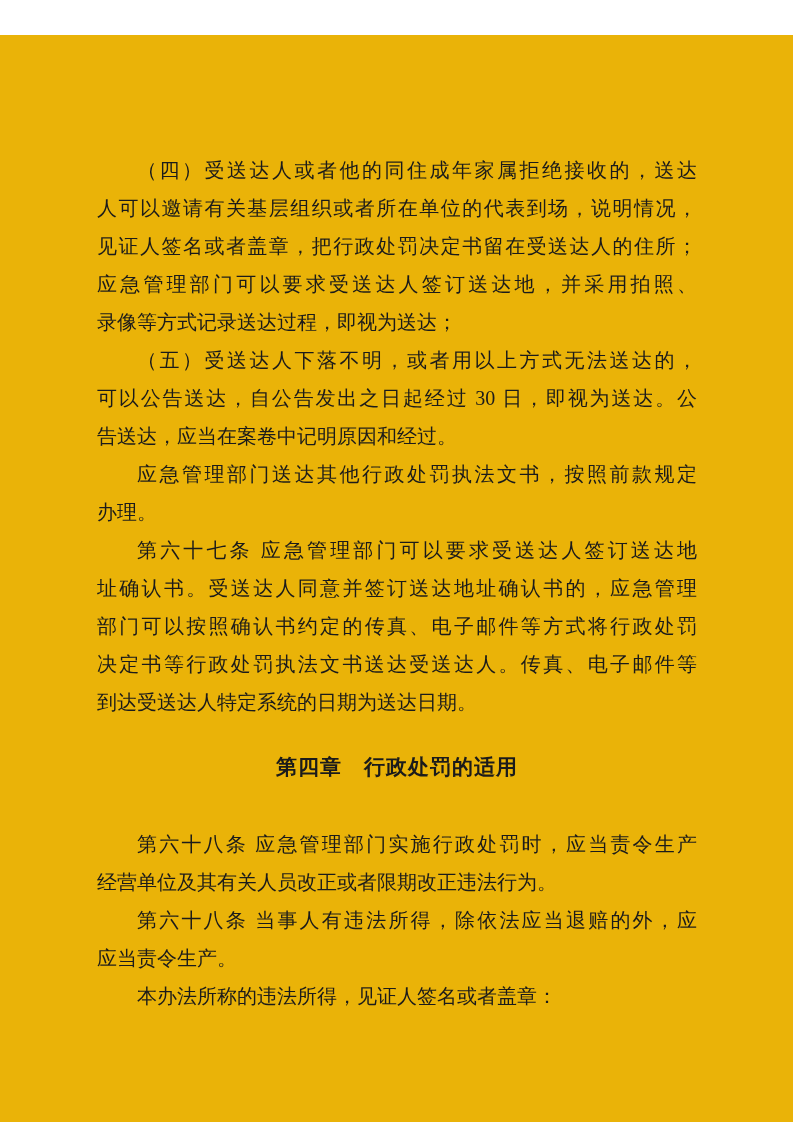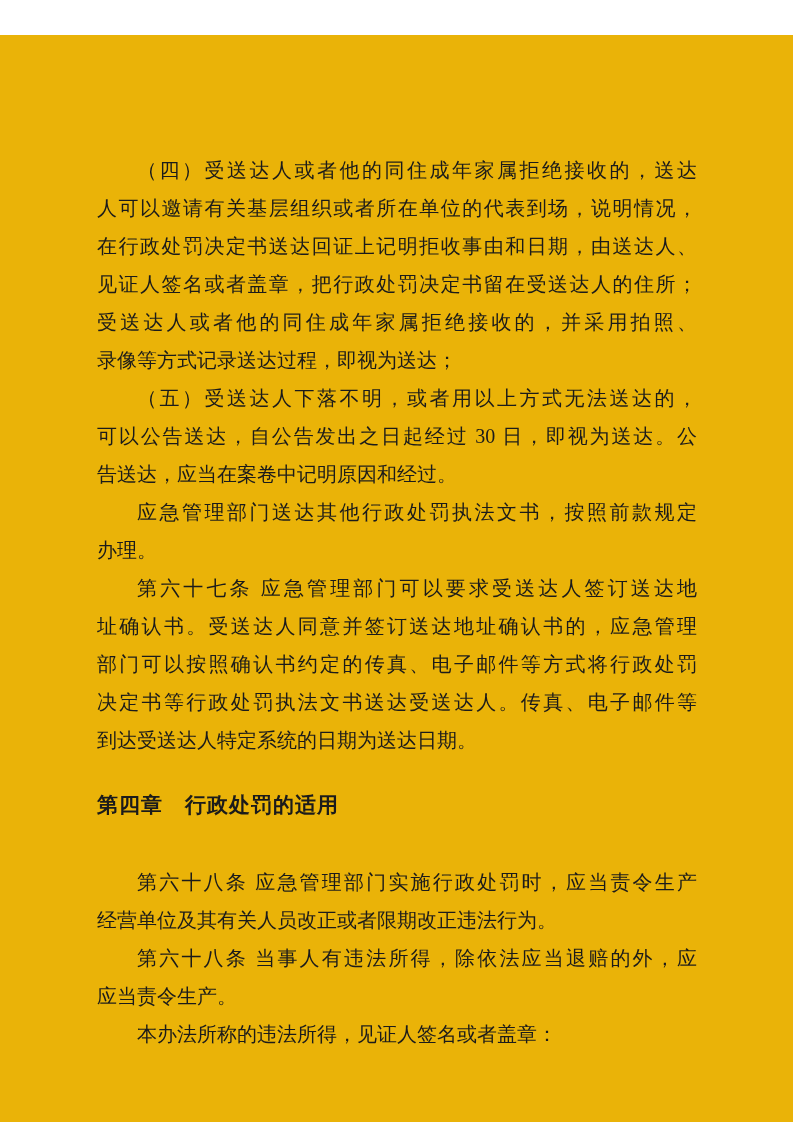"在行政处罚决定书送达回证上记明拒收事由和日期，由送达人、" div.line { html: <div>在行政处罚决定书送达回证上记明拒收事由和日期，由送达人、</div> -> none }
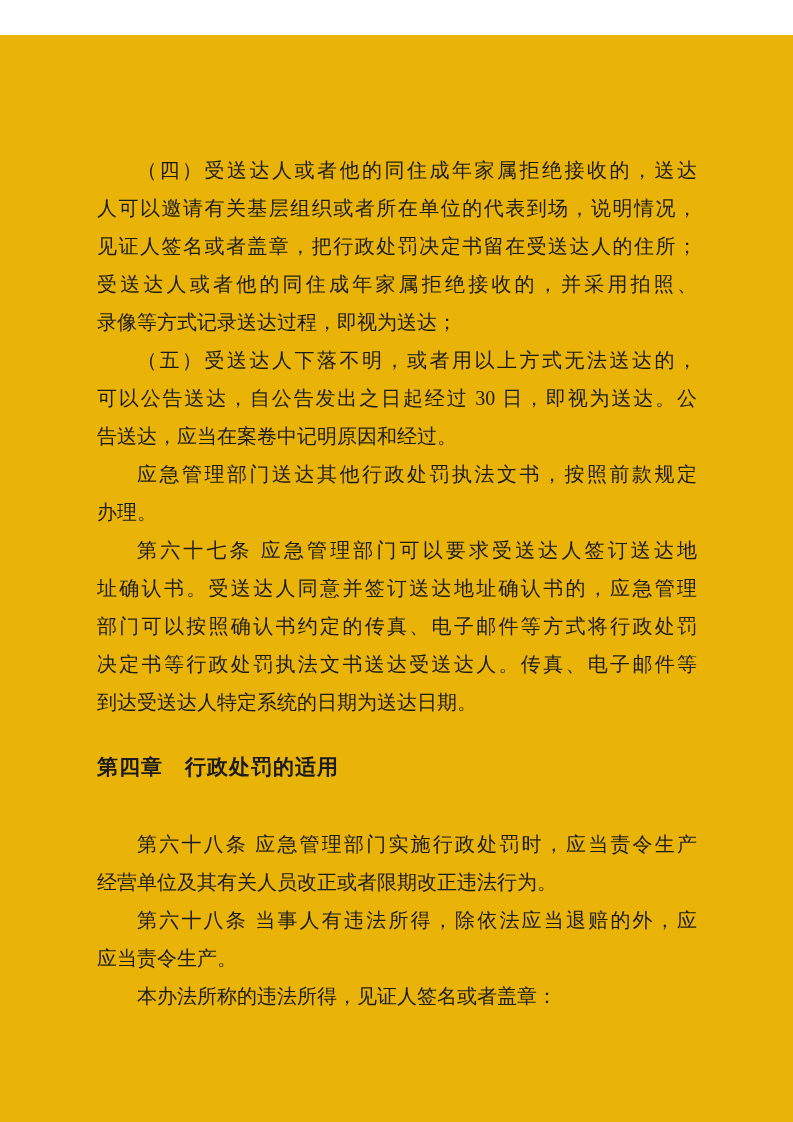"受送达人或者他的同住成年家属拒绝接收的，并采用拍照、" div.line { text: 受送达人或者他的同住成年家属拒绝接收的 -> 应急管理部门可以要求受送达人签订送达地 }
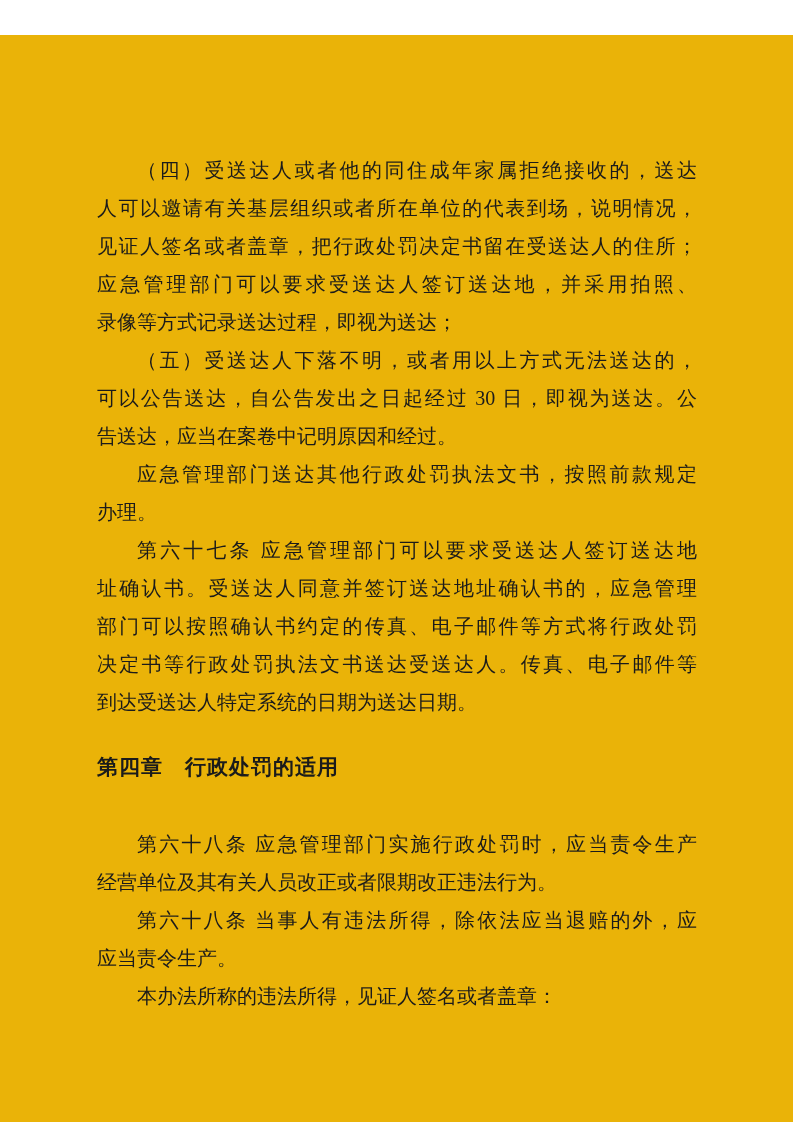"第四章 行政处罚的适用" .chapter { text-align: left -> center }
